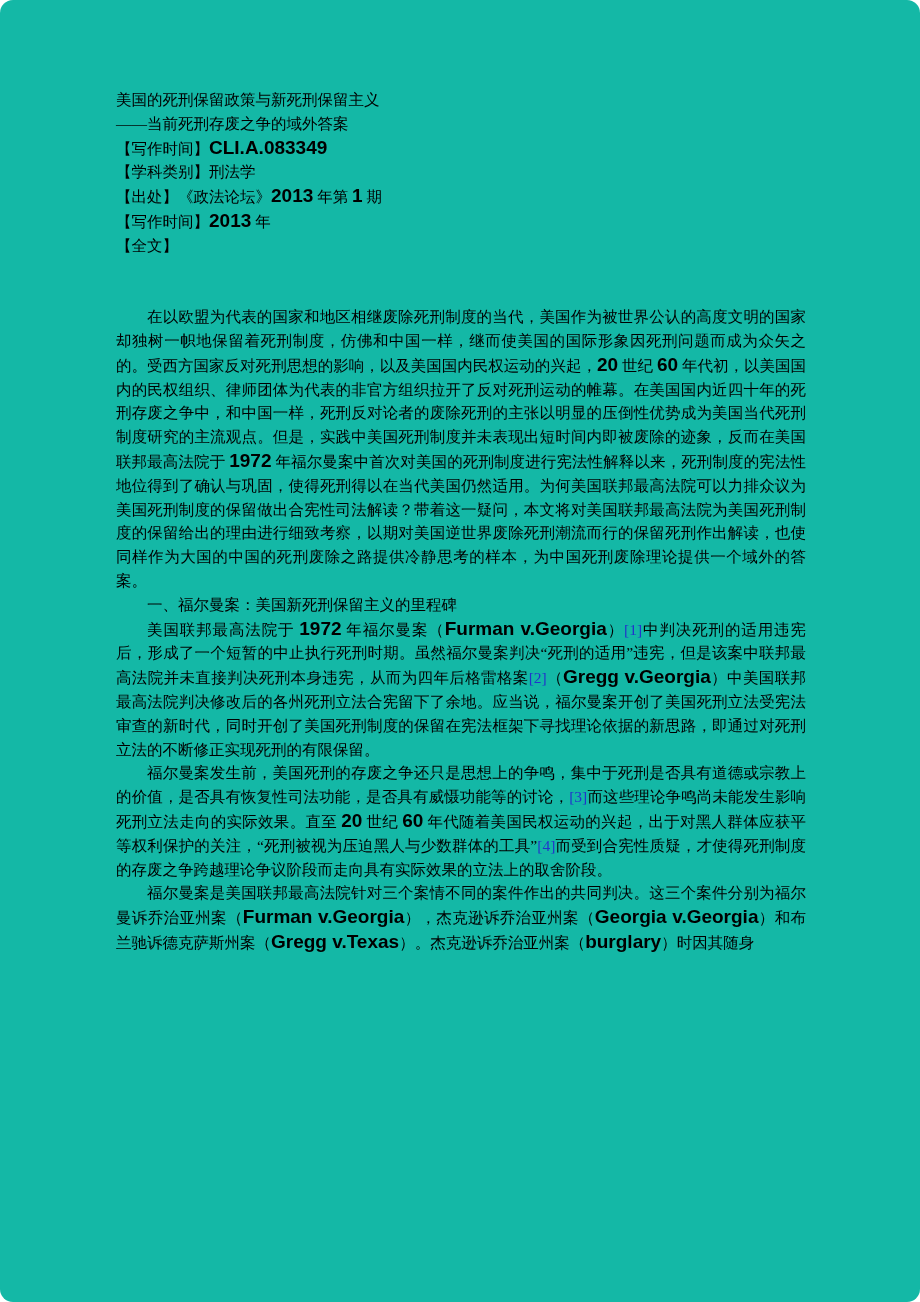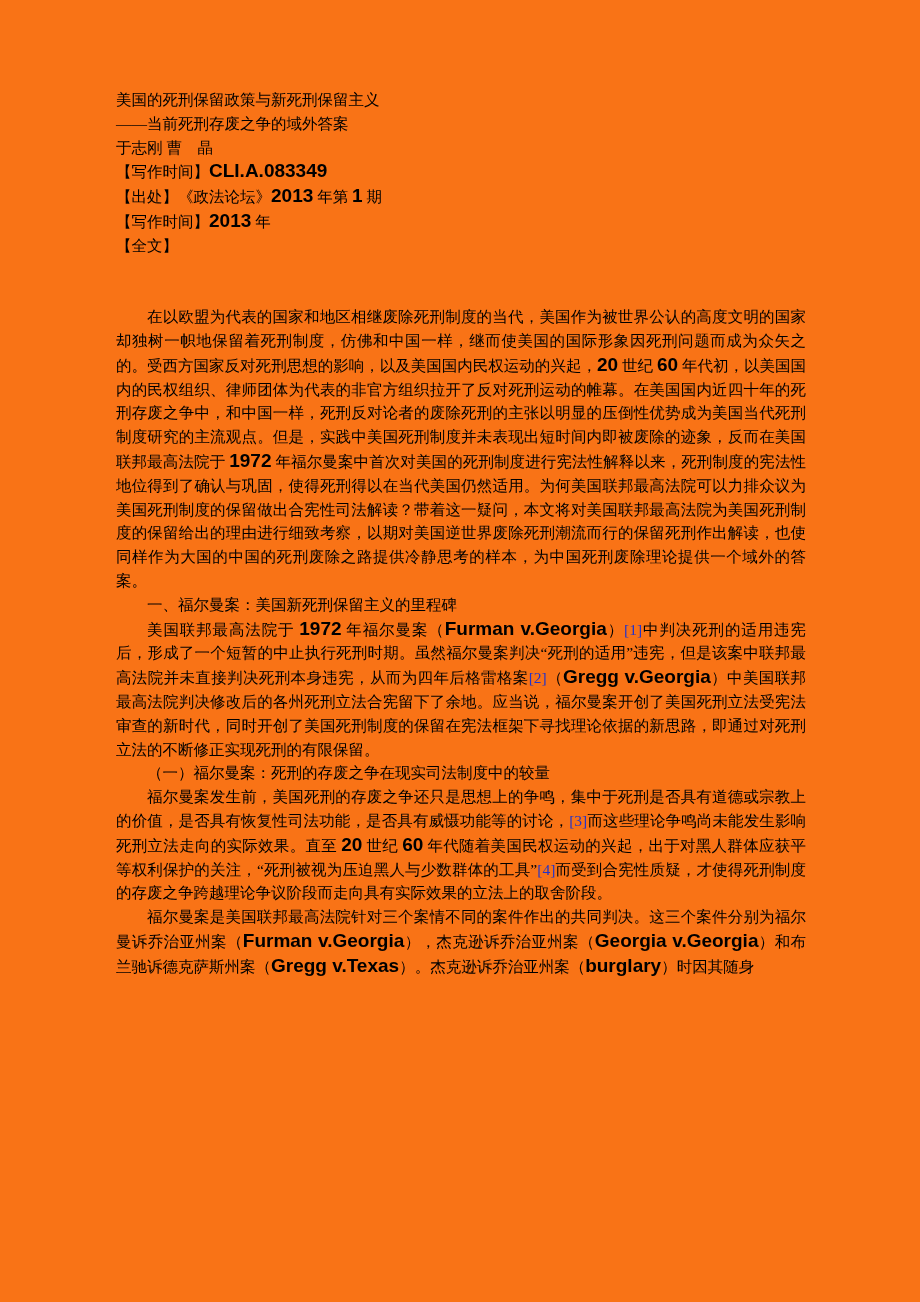"美国的死刑保留政策与新死刑保留主义" .page { background: #f97316 -> #14b8a6; border-radius: none -> 13px }
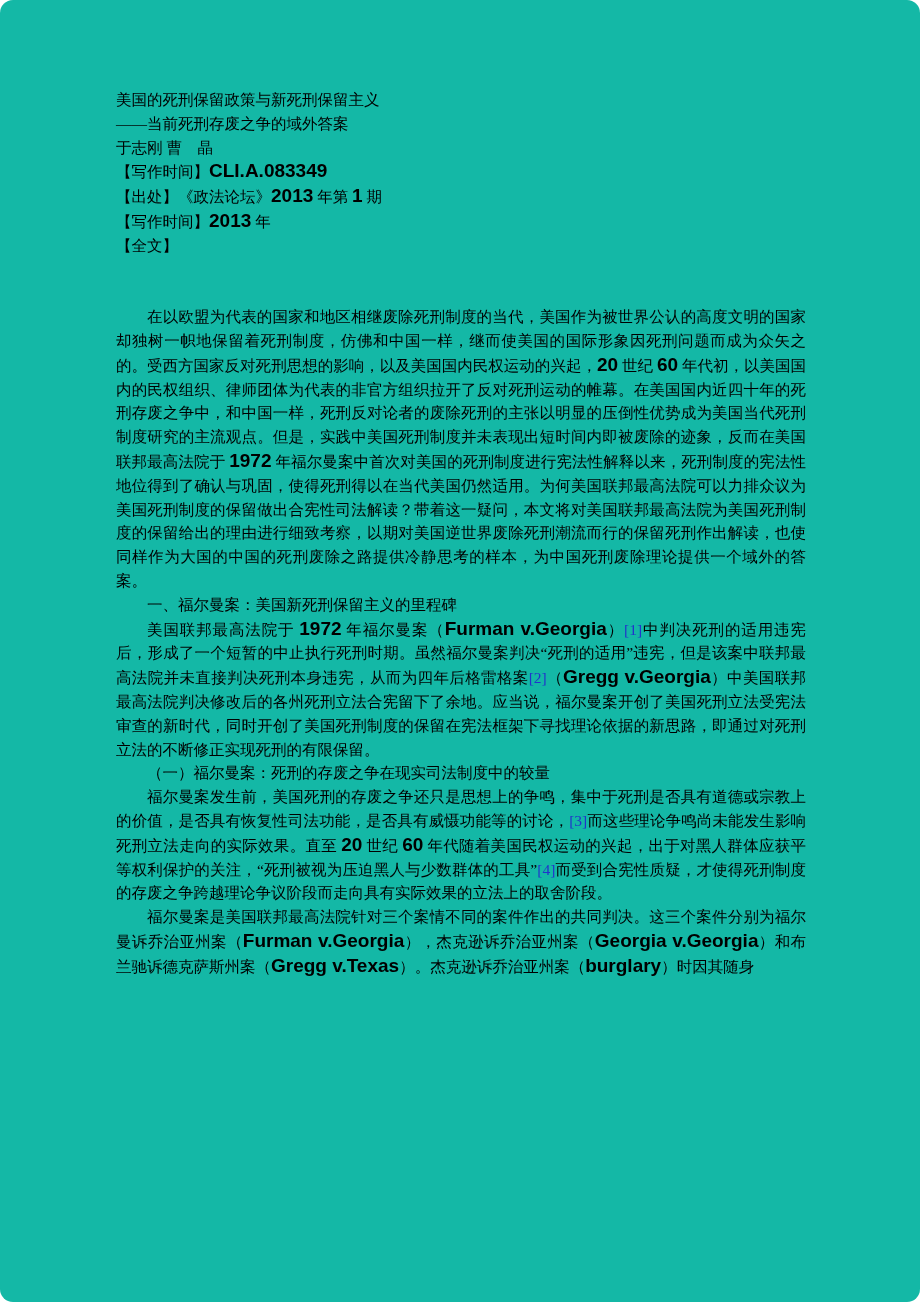"于志刚 曹 晶" p.line { html: <p><span>于志刚 曹 晶</span></p> -> none }
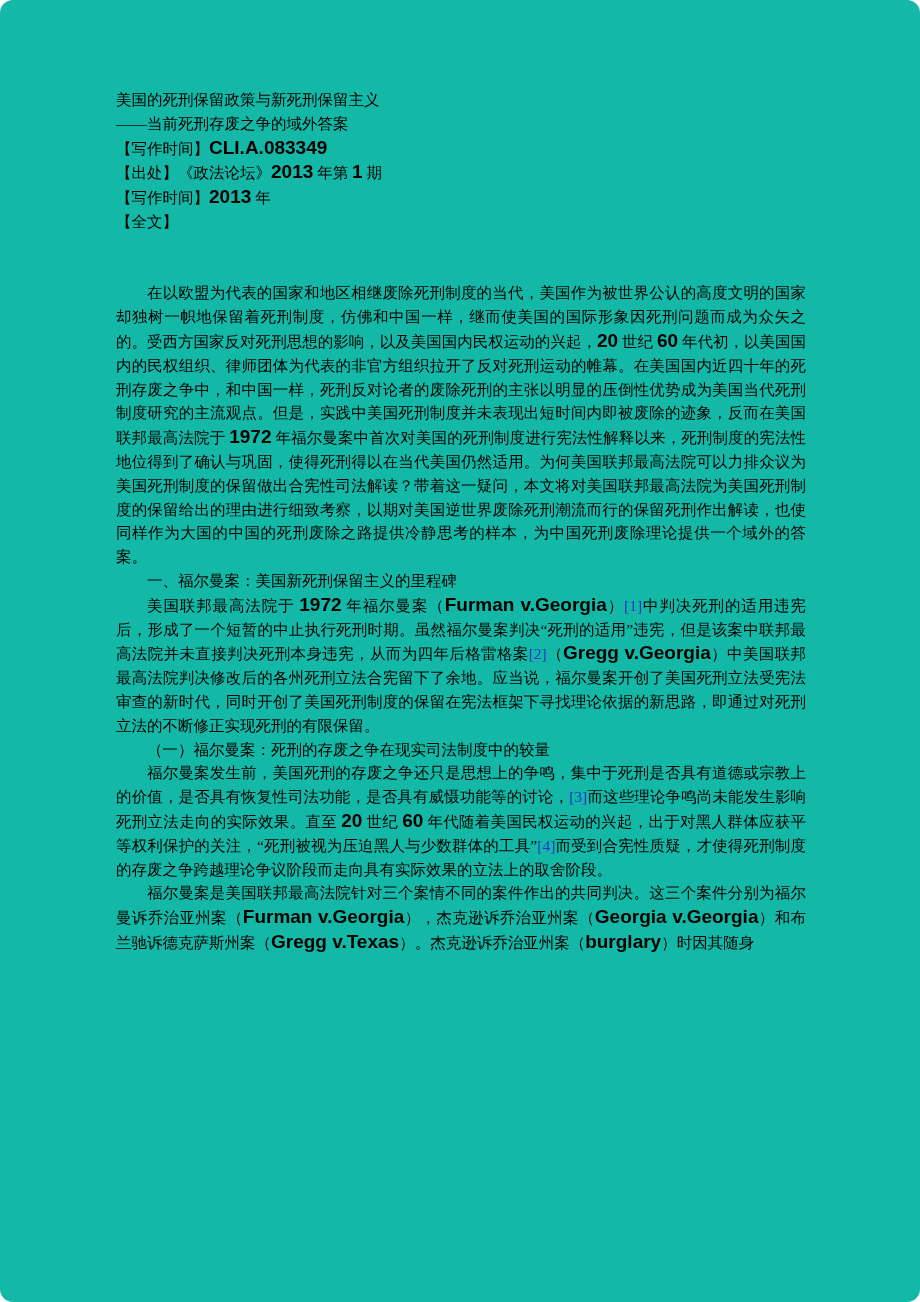"【学科类别】刑法学" p.line { html: none -> <p><span>【学科类别】刑法学</span></p> }
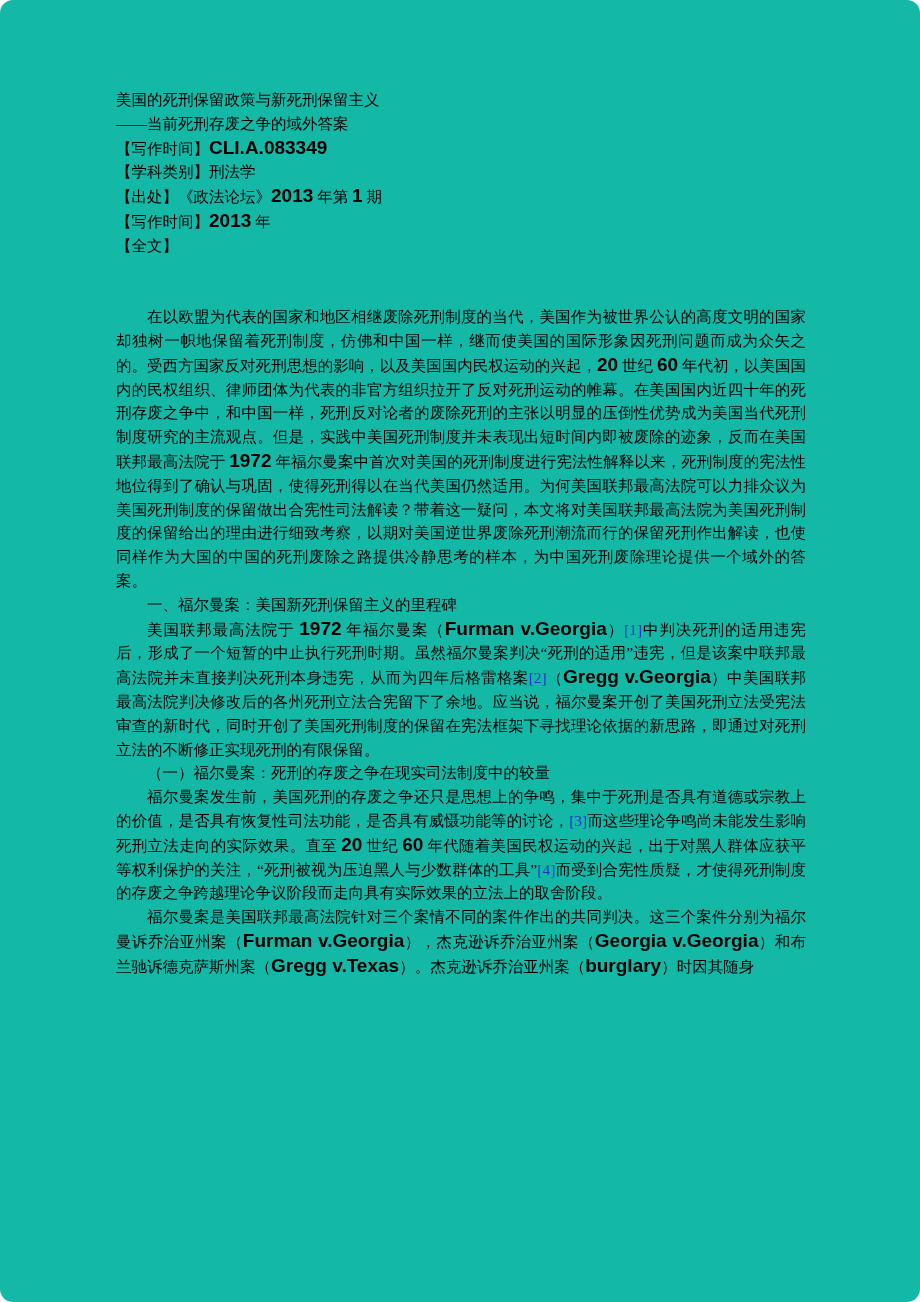"（一）福尔曼案：死刑的存废之争在现实司法制度中的较量" p.line { html: <p><span>（一）福尔曼案：死刑的存废之争在现实司法制度中的较量</span></p> -> none }
